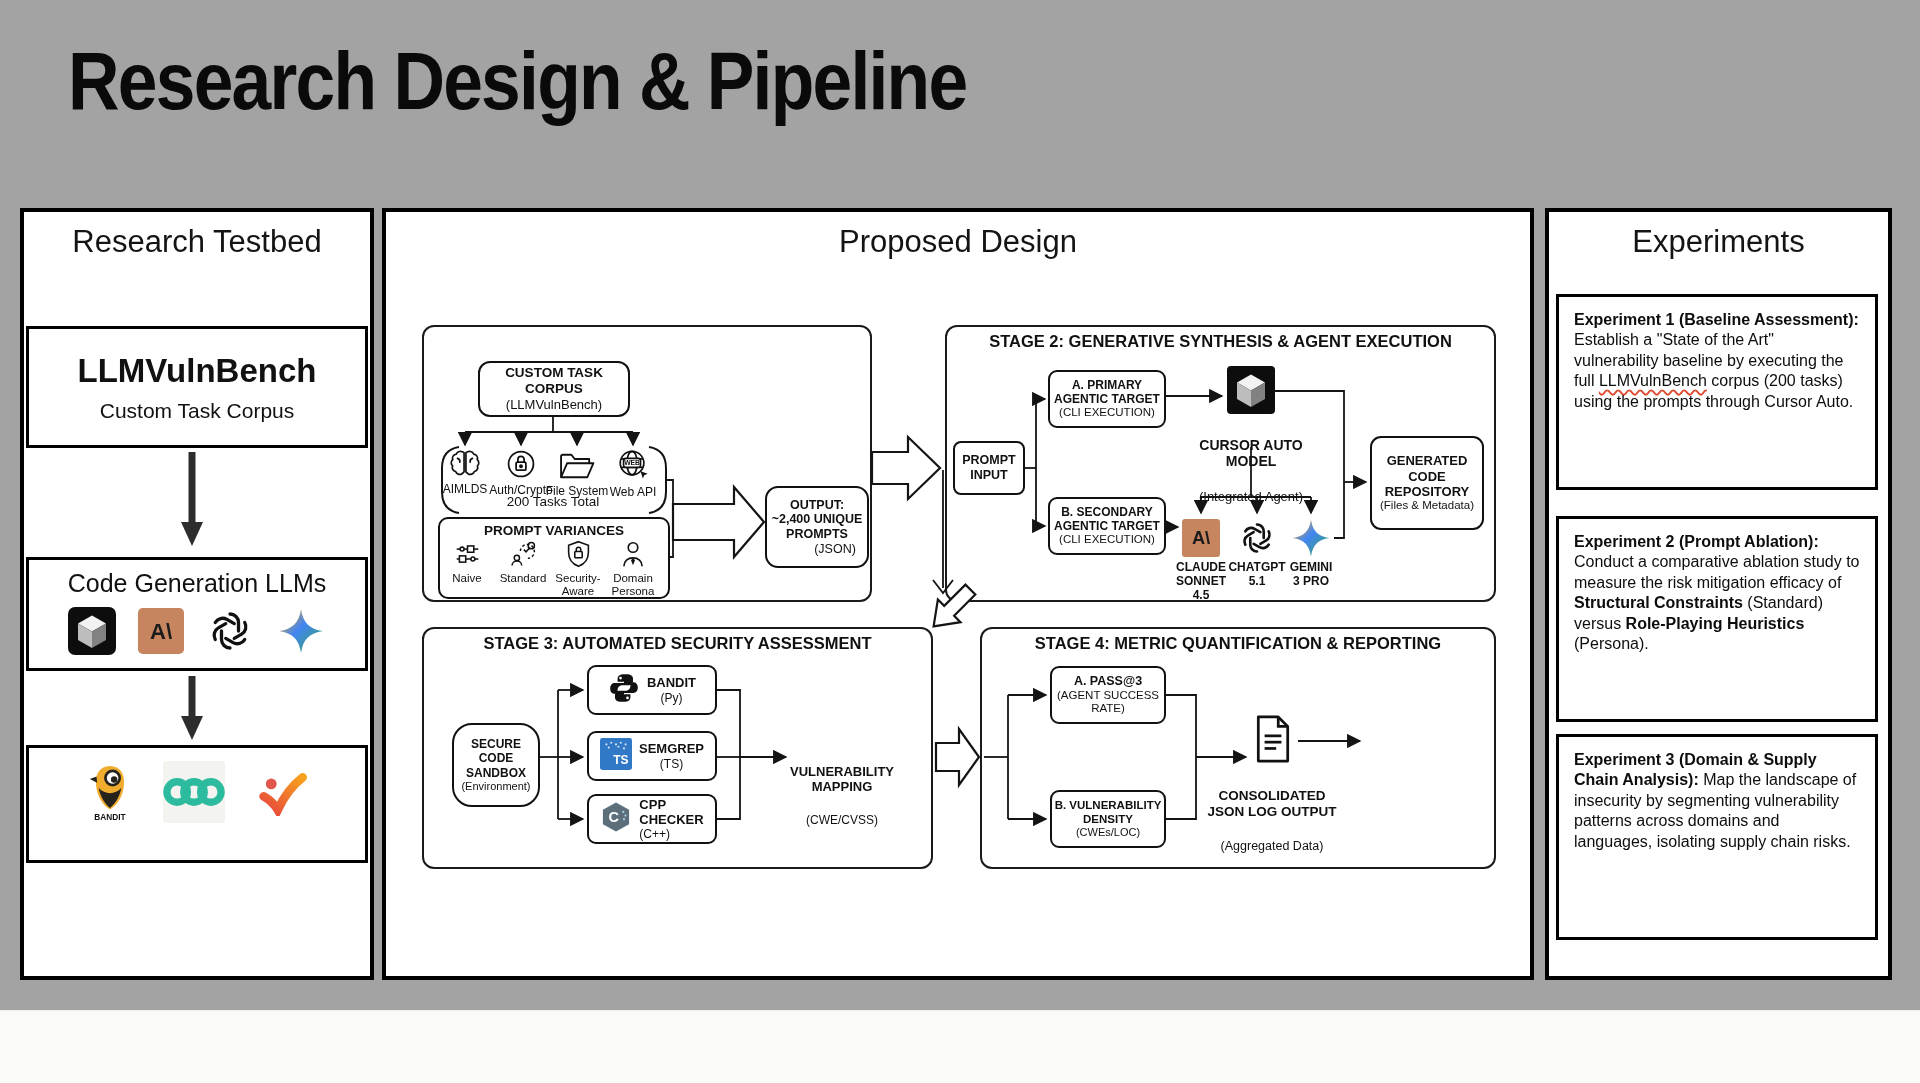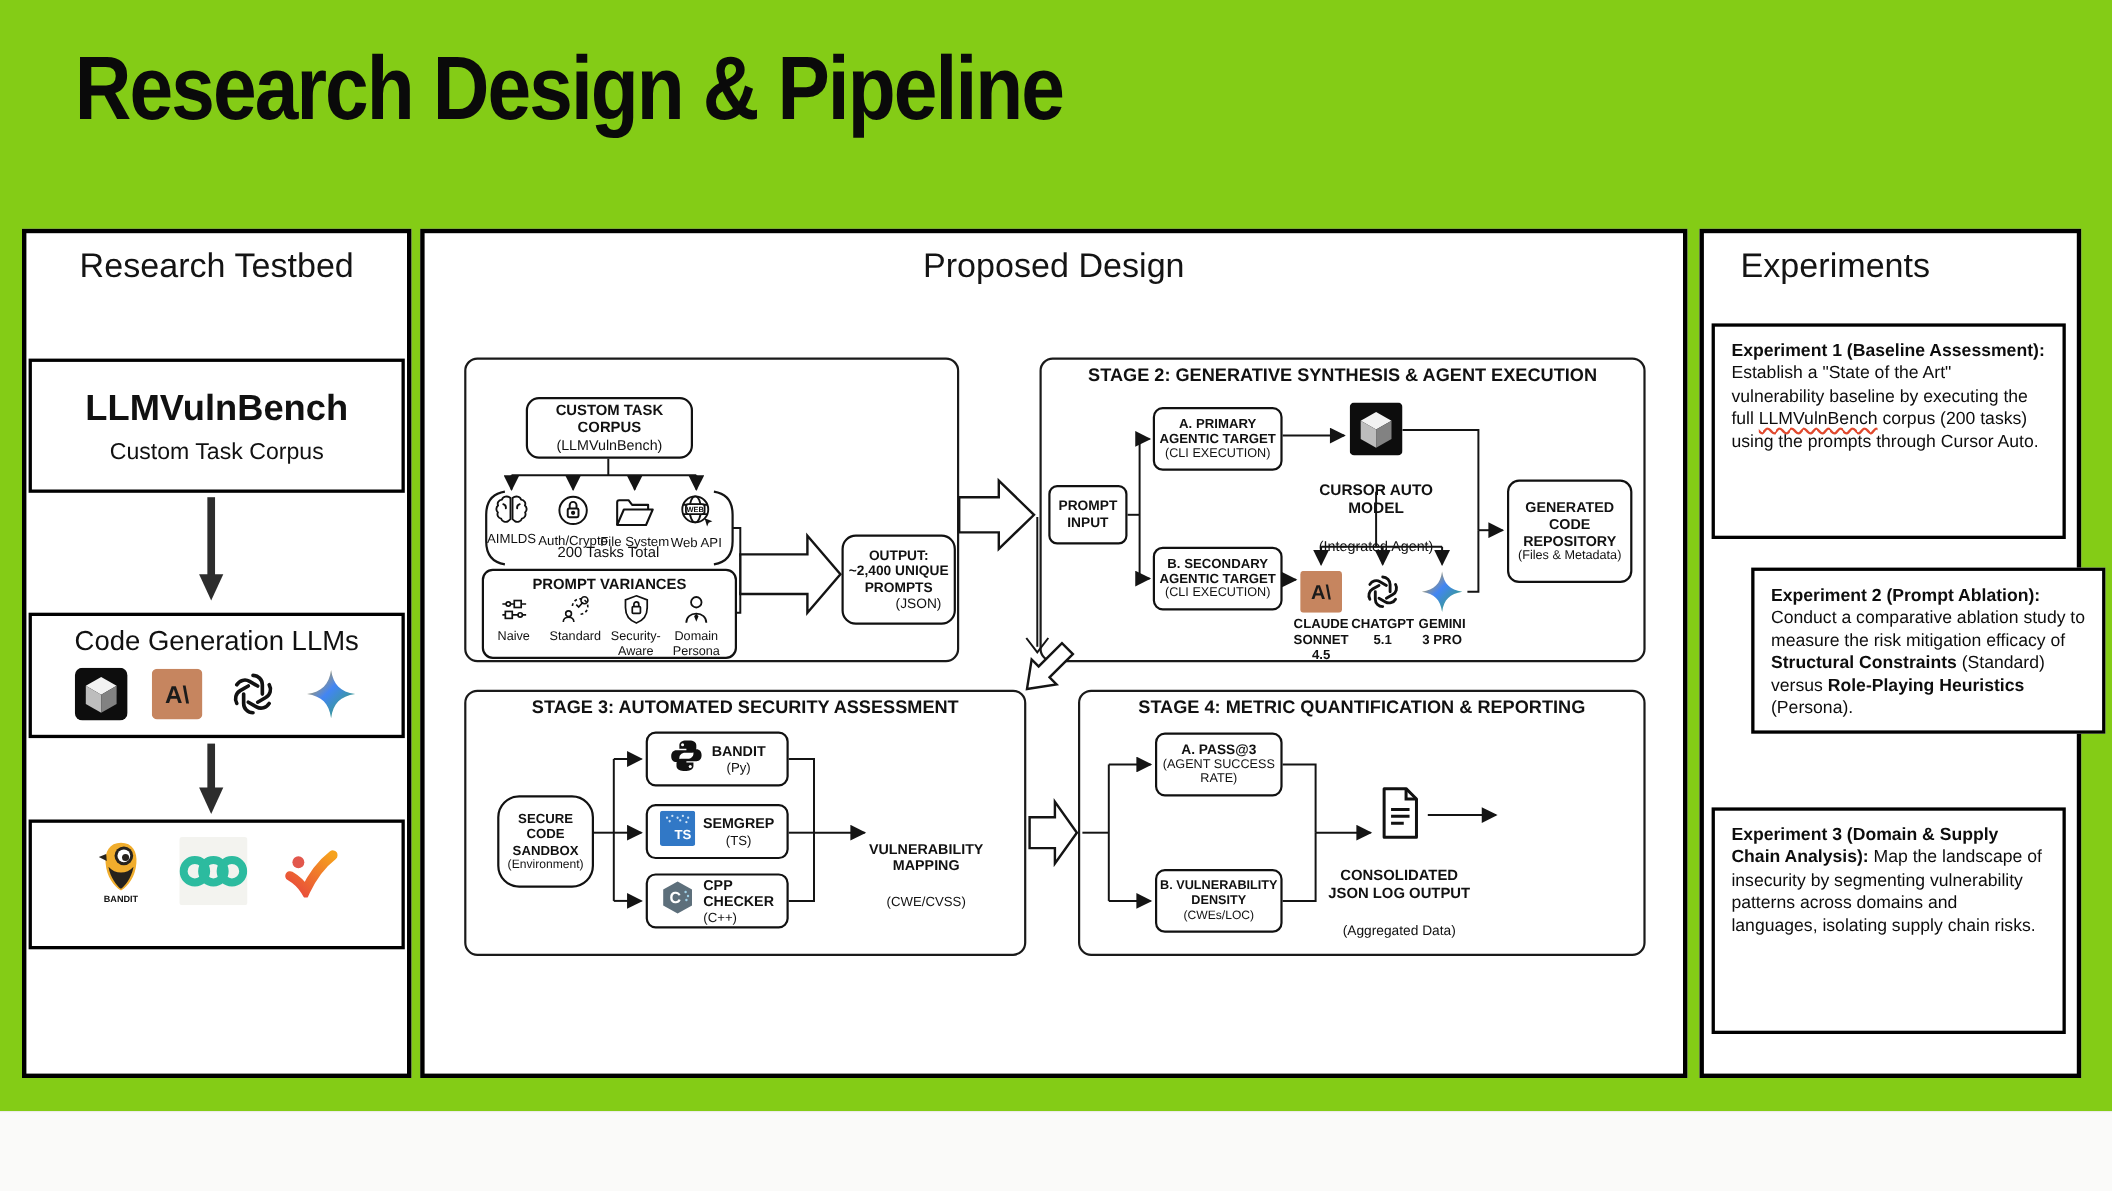"Research Design & Pipeline" #canvas { background: #84cc16 -> #a3a3a3 }
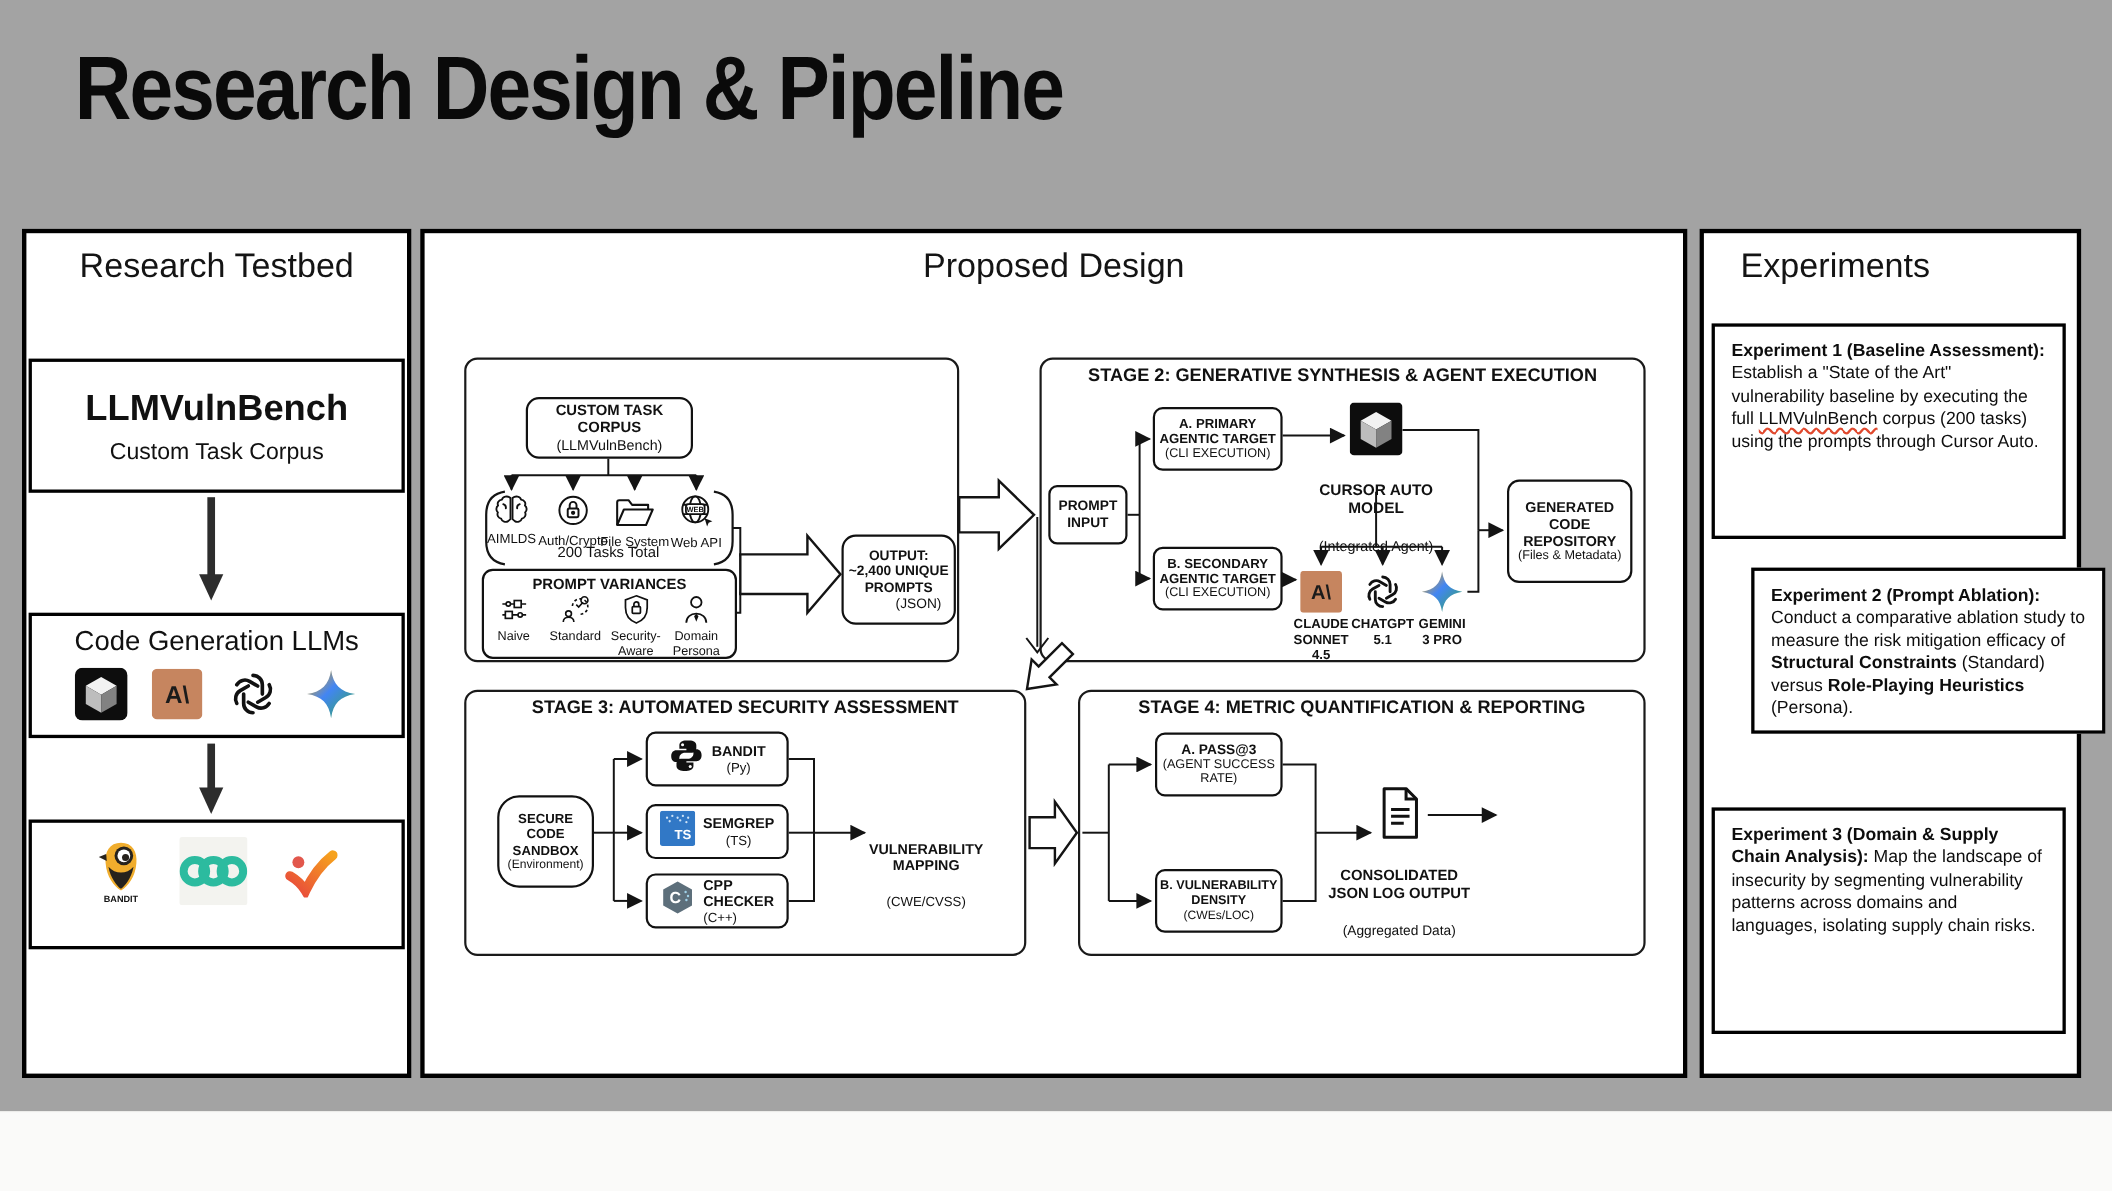"Experiments" div.phead { left: 1495px -> 1545px }
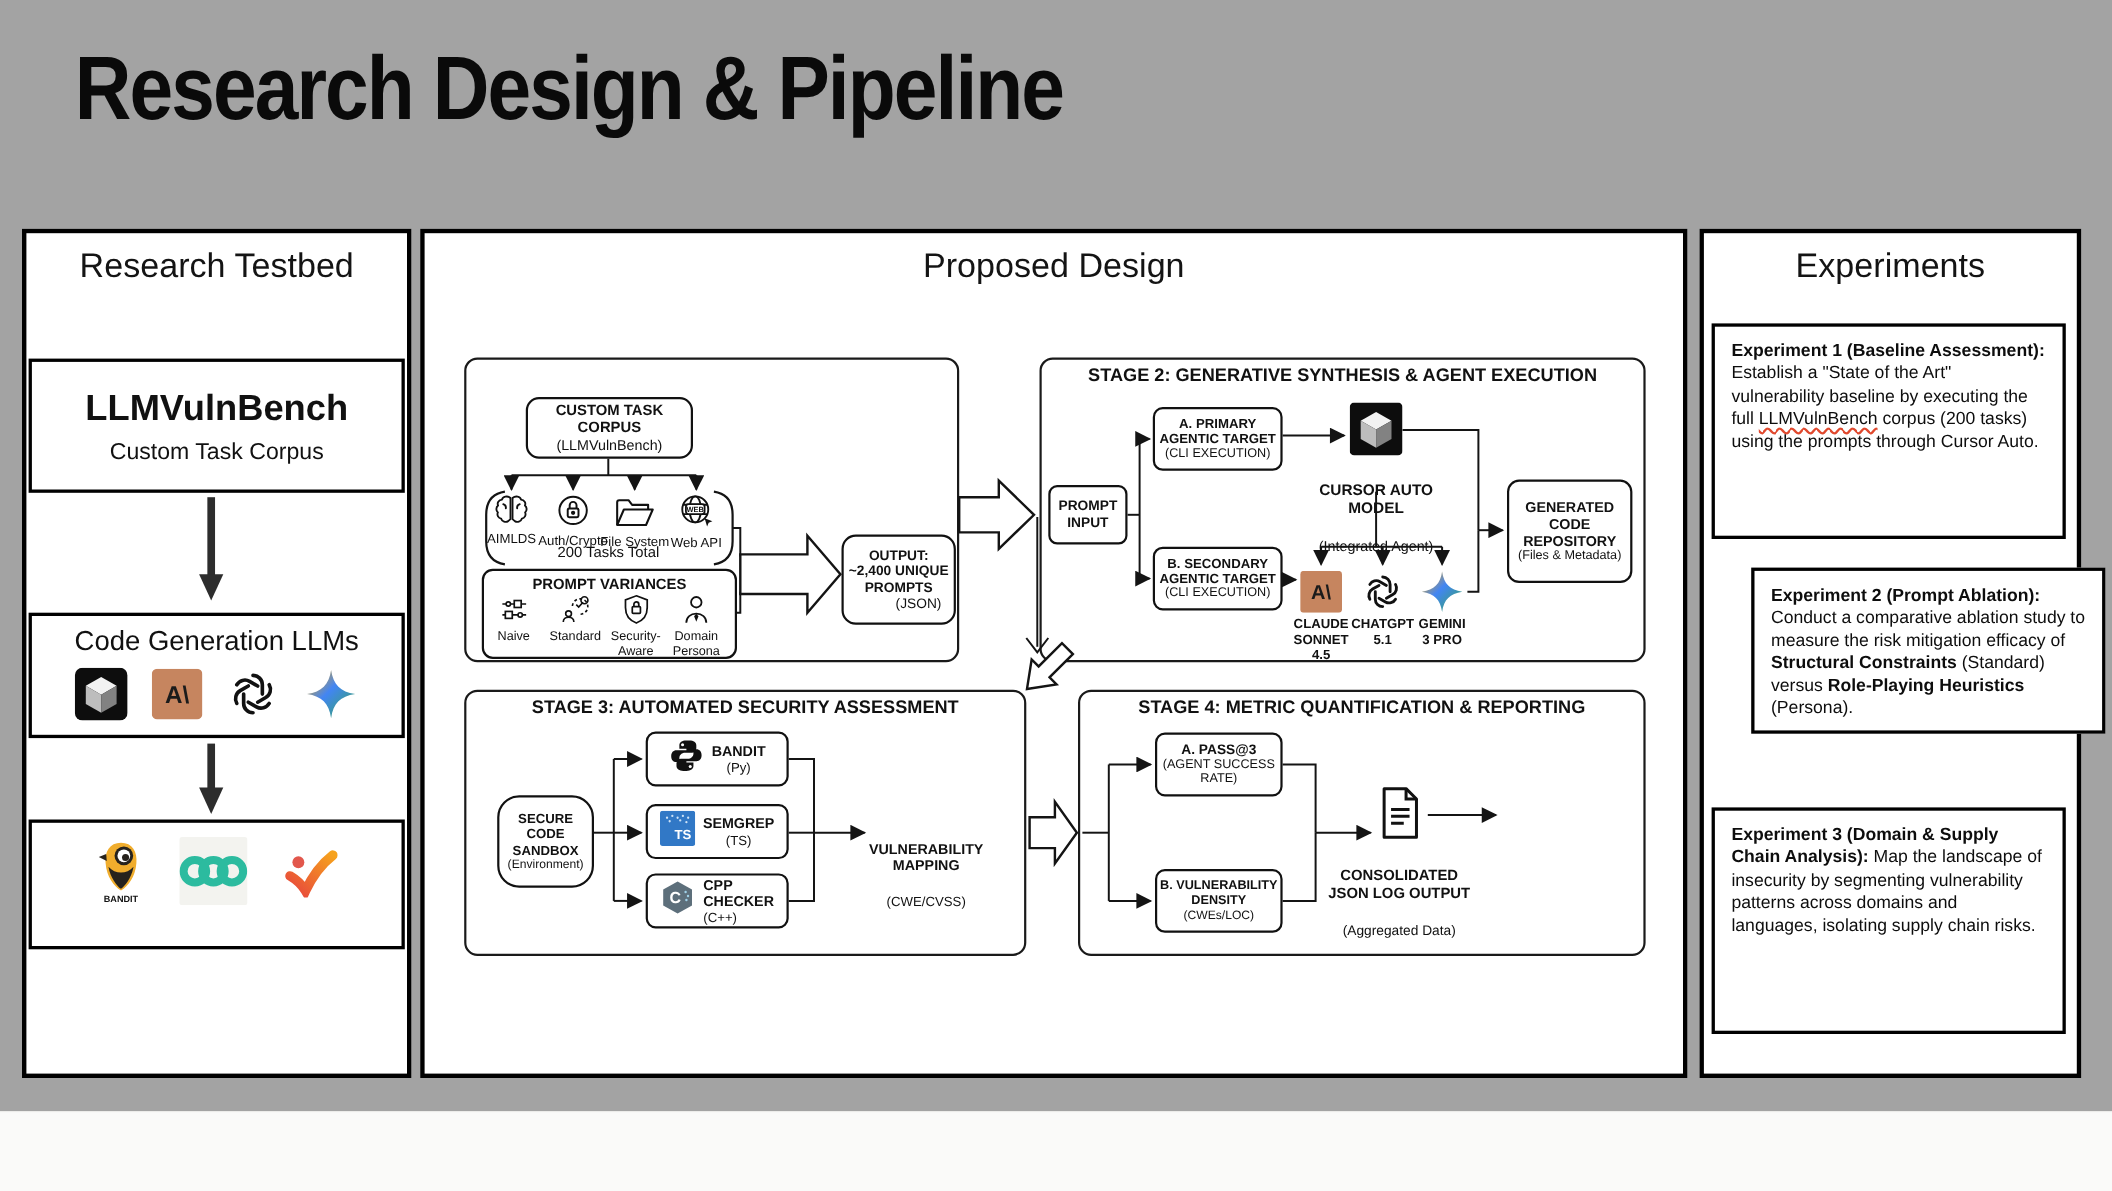"Experiment 2 (Prompt Ablation): Conduct" div.expbox { height: 151px -> 206px; margin-left: 36px -> none }
